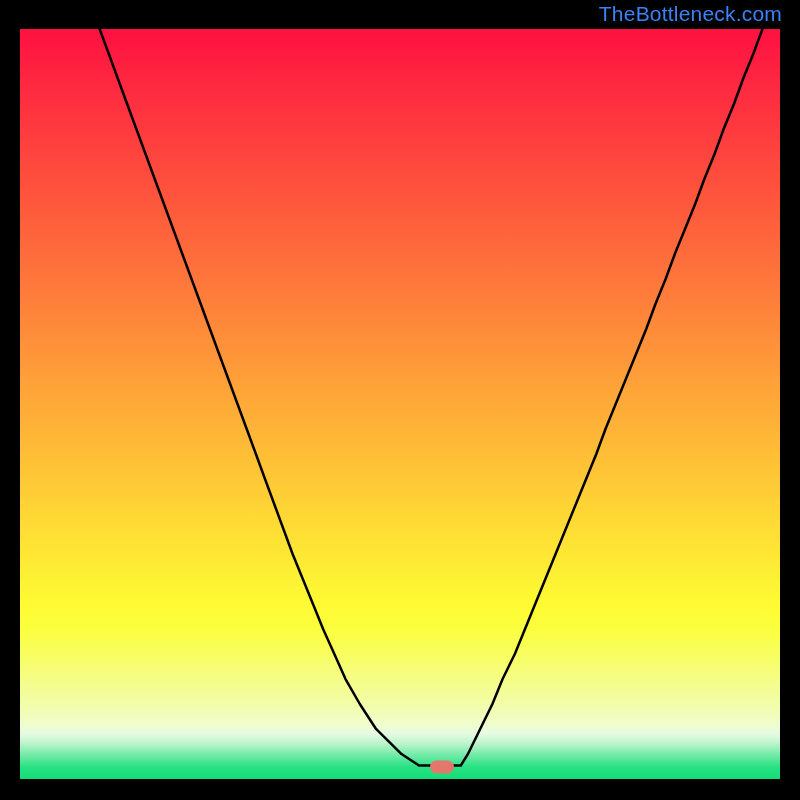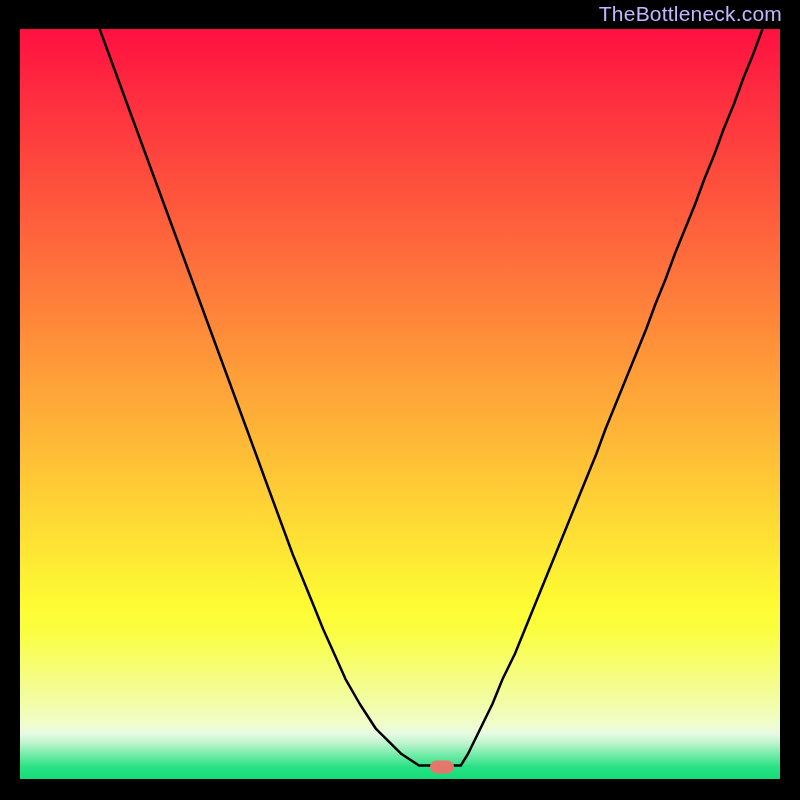"TheBottleneck.com" .attribution { color: #c4b5fd -> #3b82f6 }
